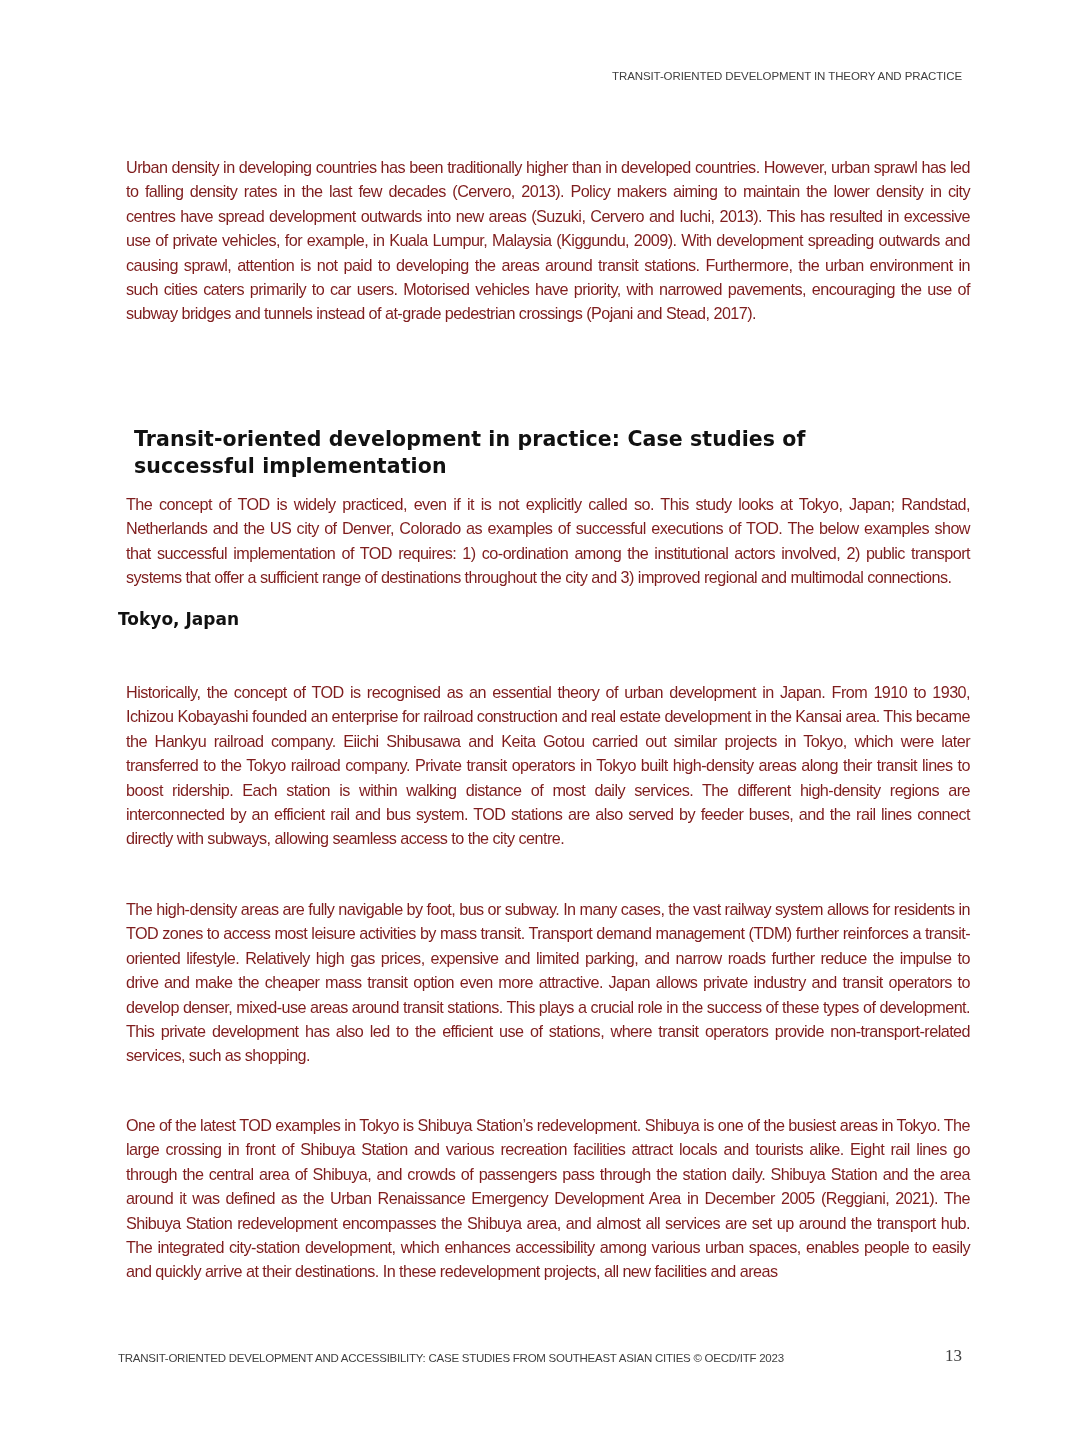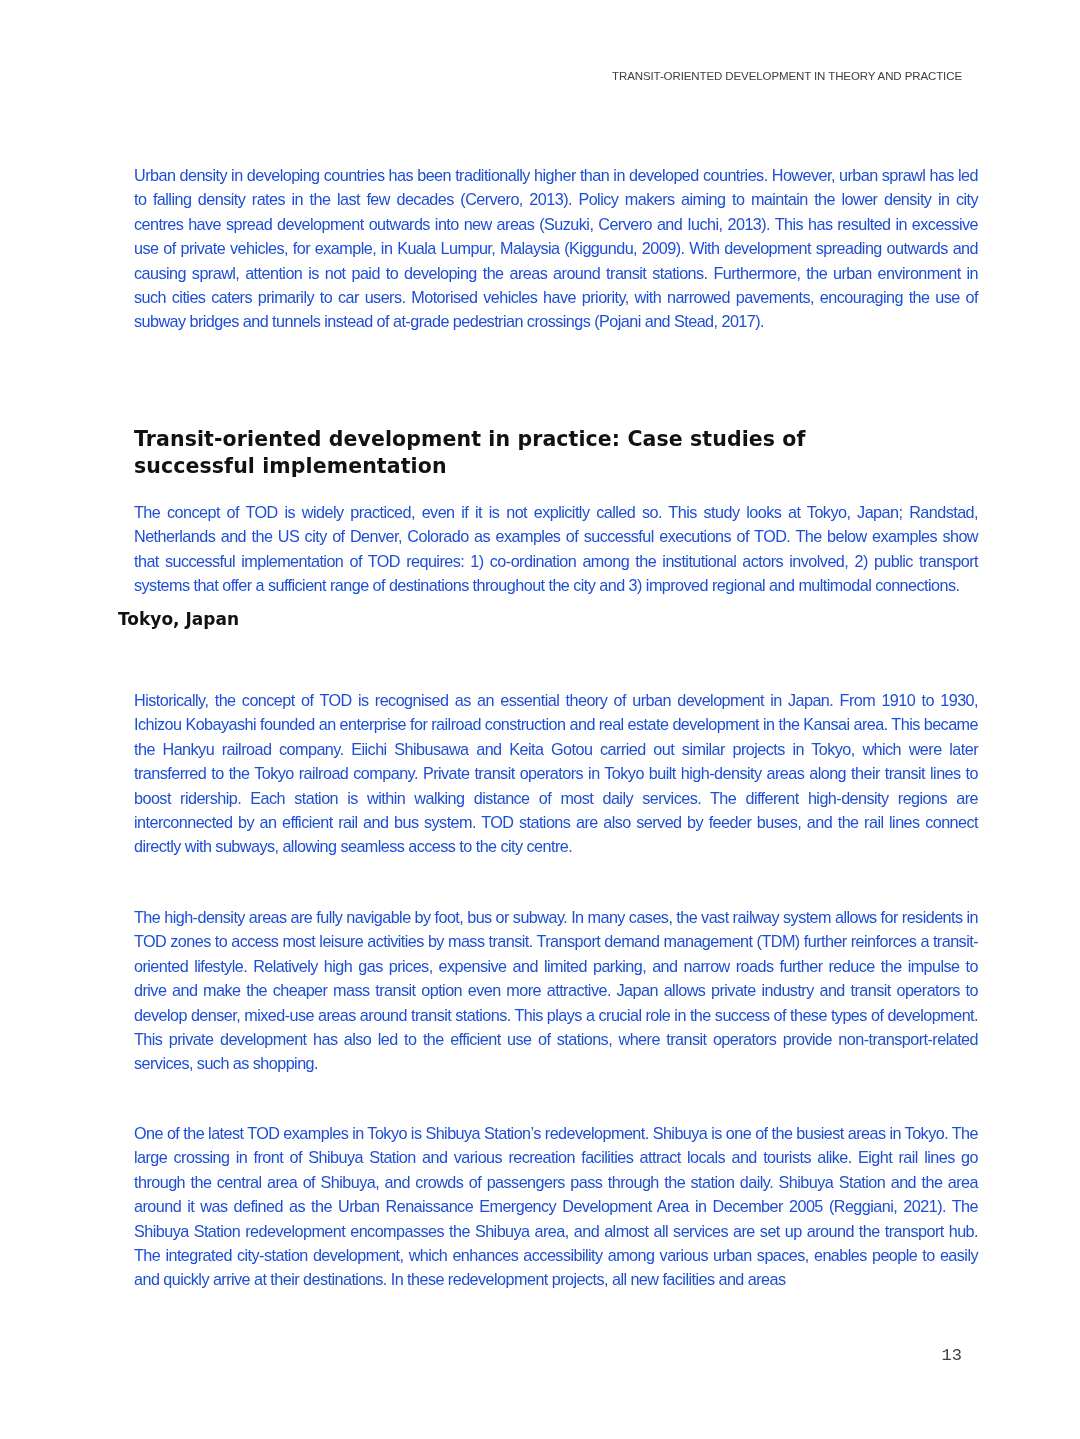"Urban density in developing countries" .body-text { color: #1d4ed8 -> #7f1d1d; margin: 16px -> 8px }
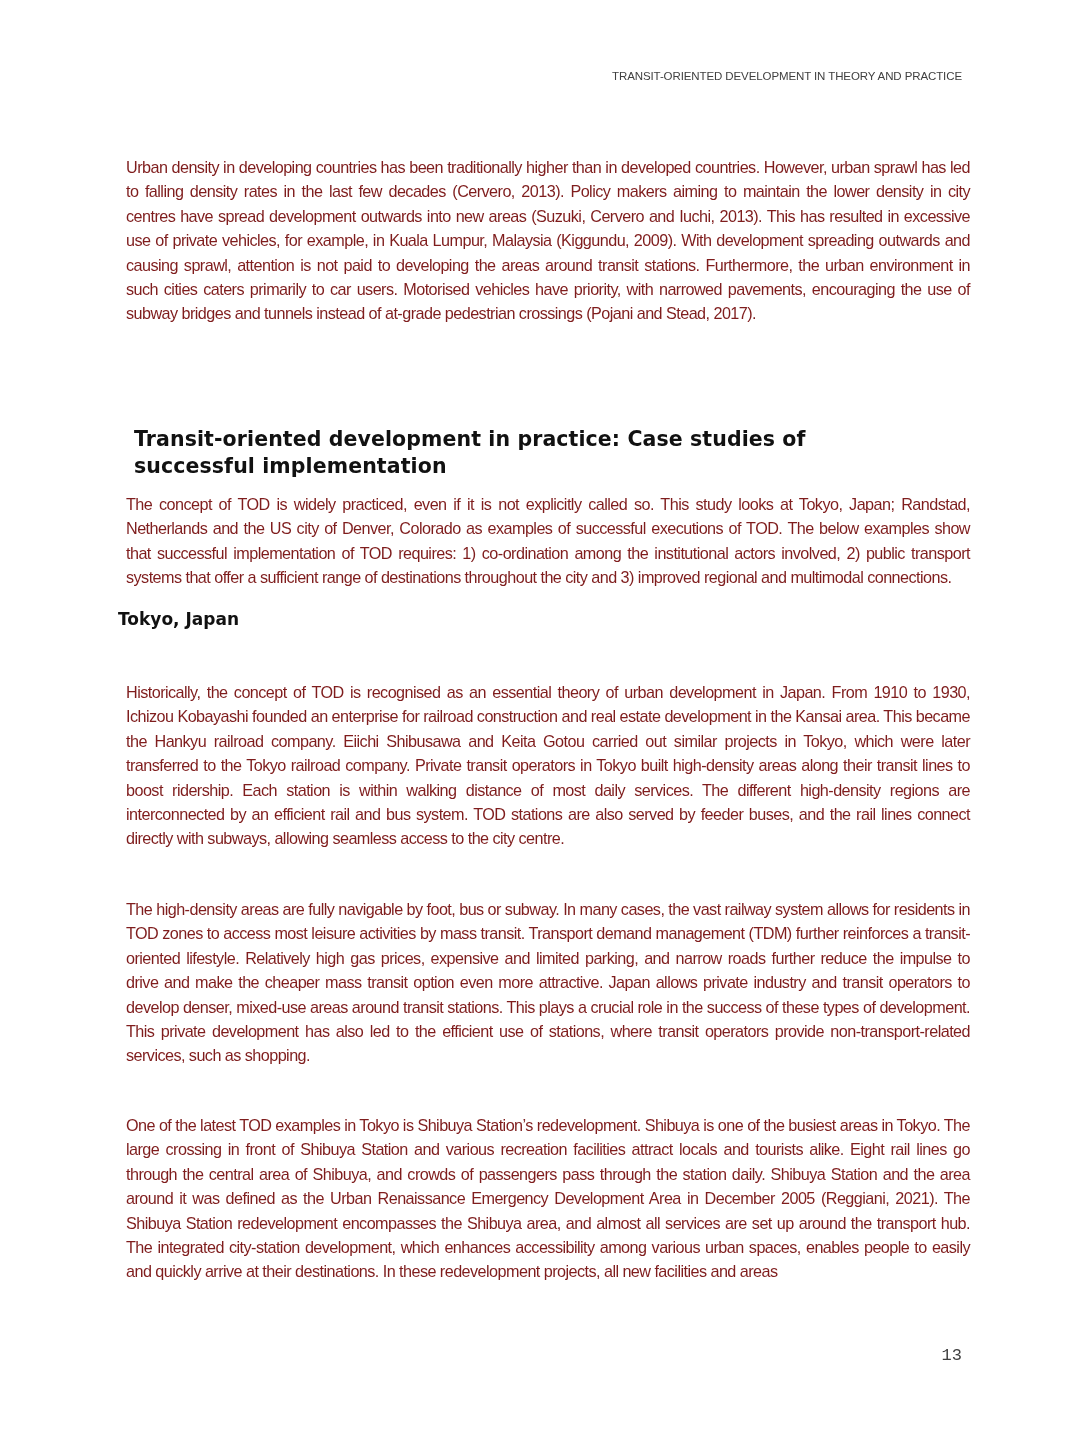"TRANSIT-ORIENTED DEVELOPMENT AND" div.footer-text { html: none -> <div>TRANSIT-ORIENTED DEVELOPMENT AND ACCESSIBILITY: CASE STUDIES FROM SOUTHEAST ASIAN CITIES © OECD/ITF 2023</div> }
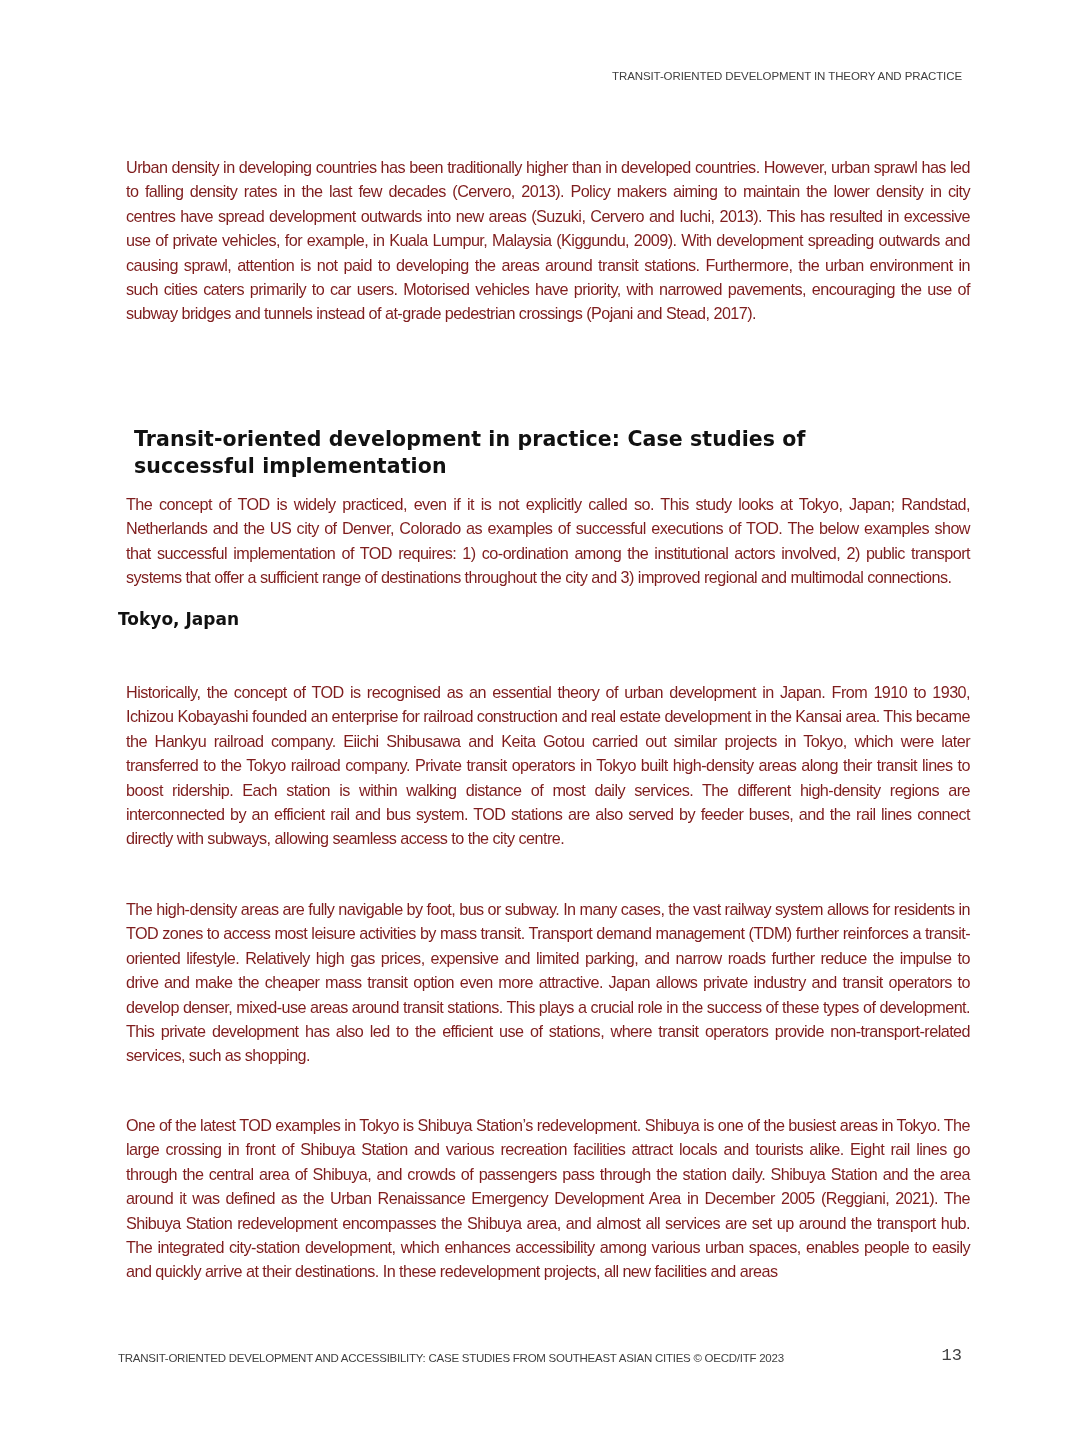"13" .page-number { font-family: Liberation Mono, monospace -> Liberation Serif, serif }
